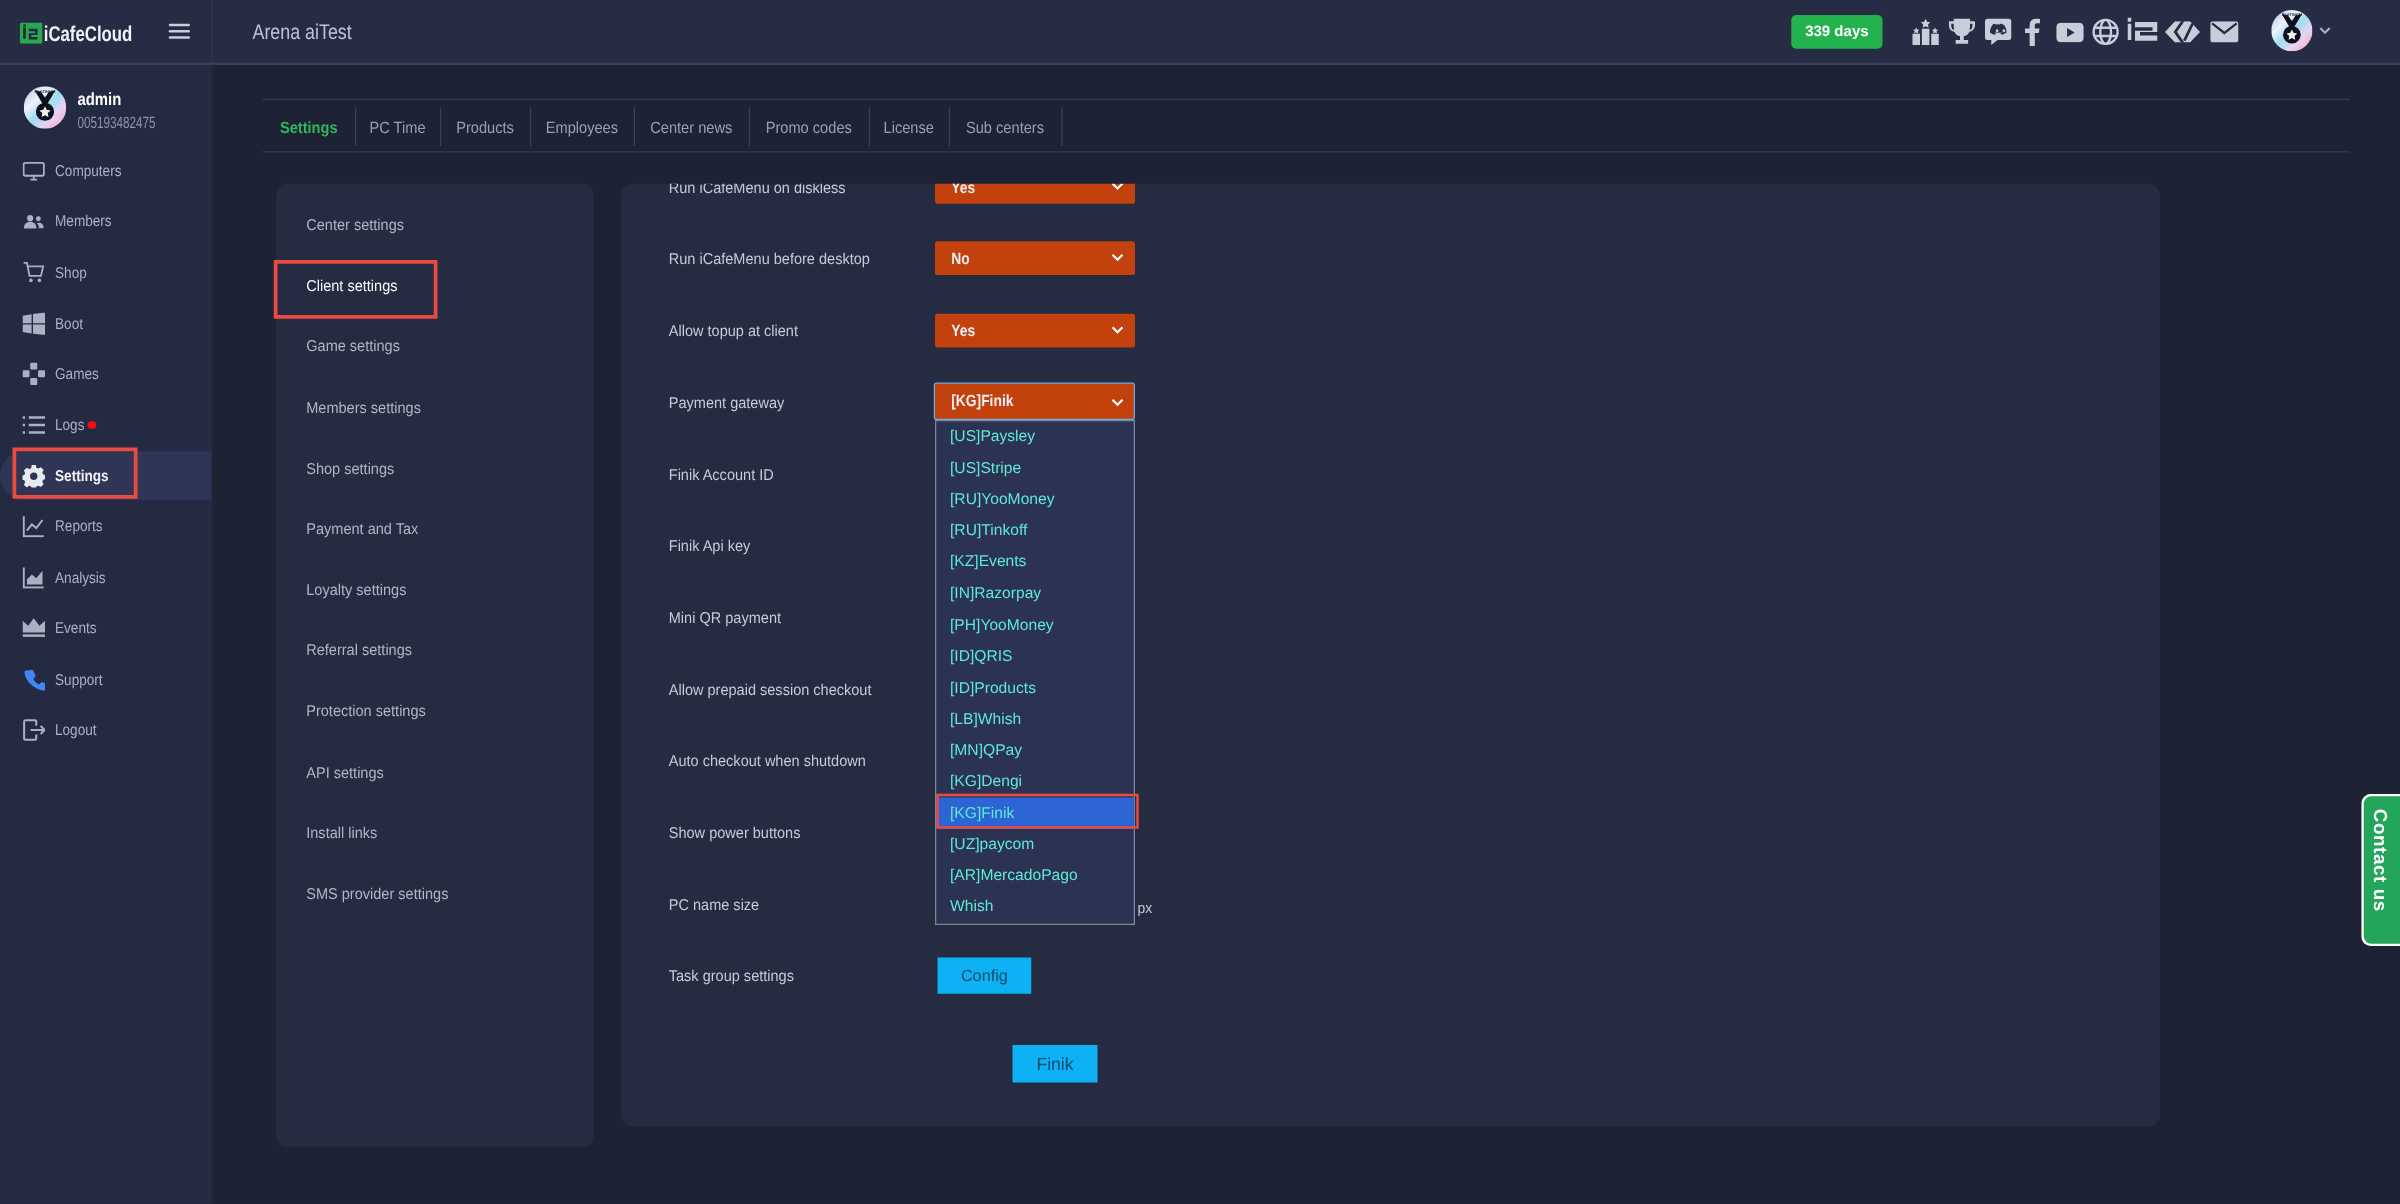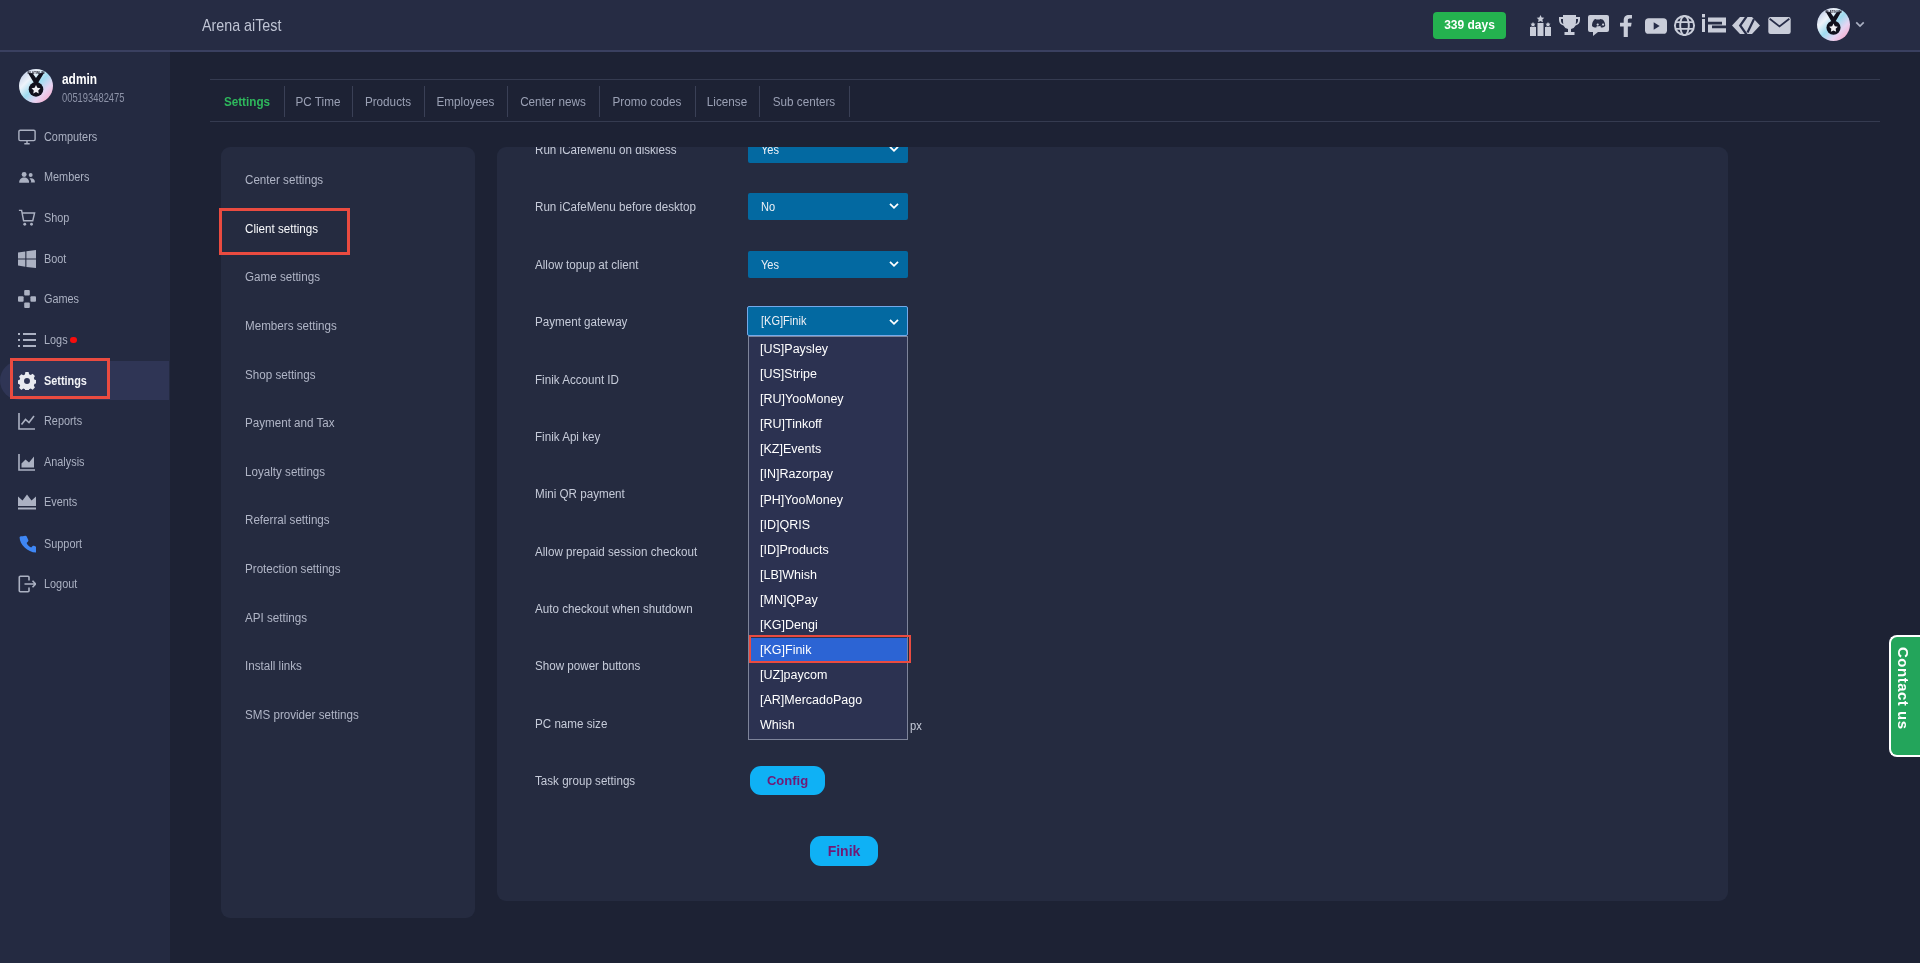"iCafeCloud" div { html: none -> <div> <svg> <rect></rect> <rect></rect> <rect></rect> <path></path> </svg> <div>iCafeCloud</div> <div> <div></div> <div></div> <div></div> </div> </div> }
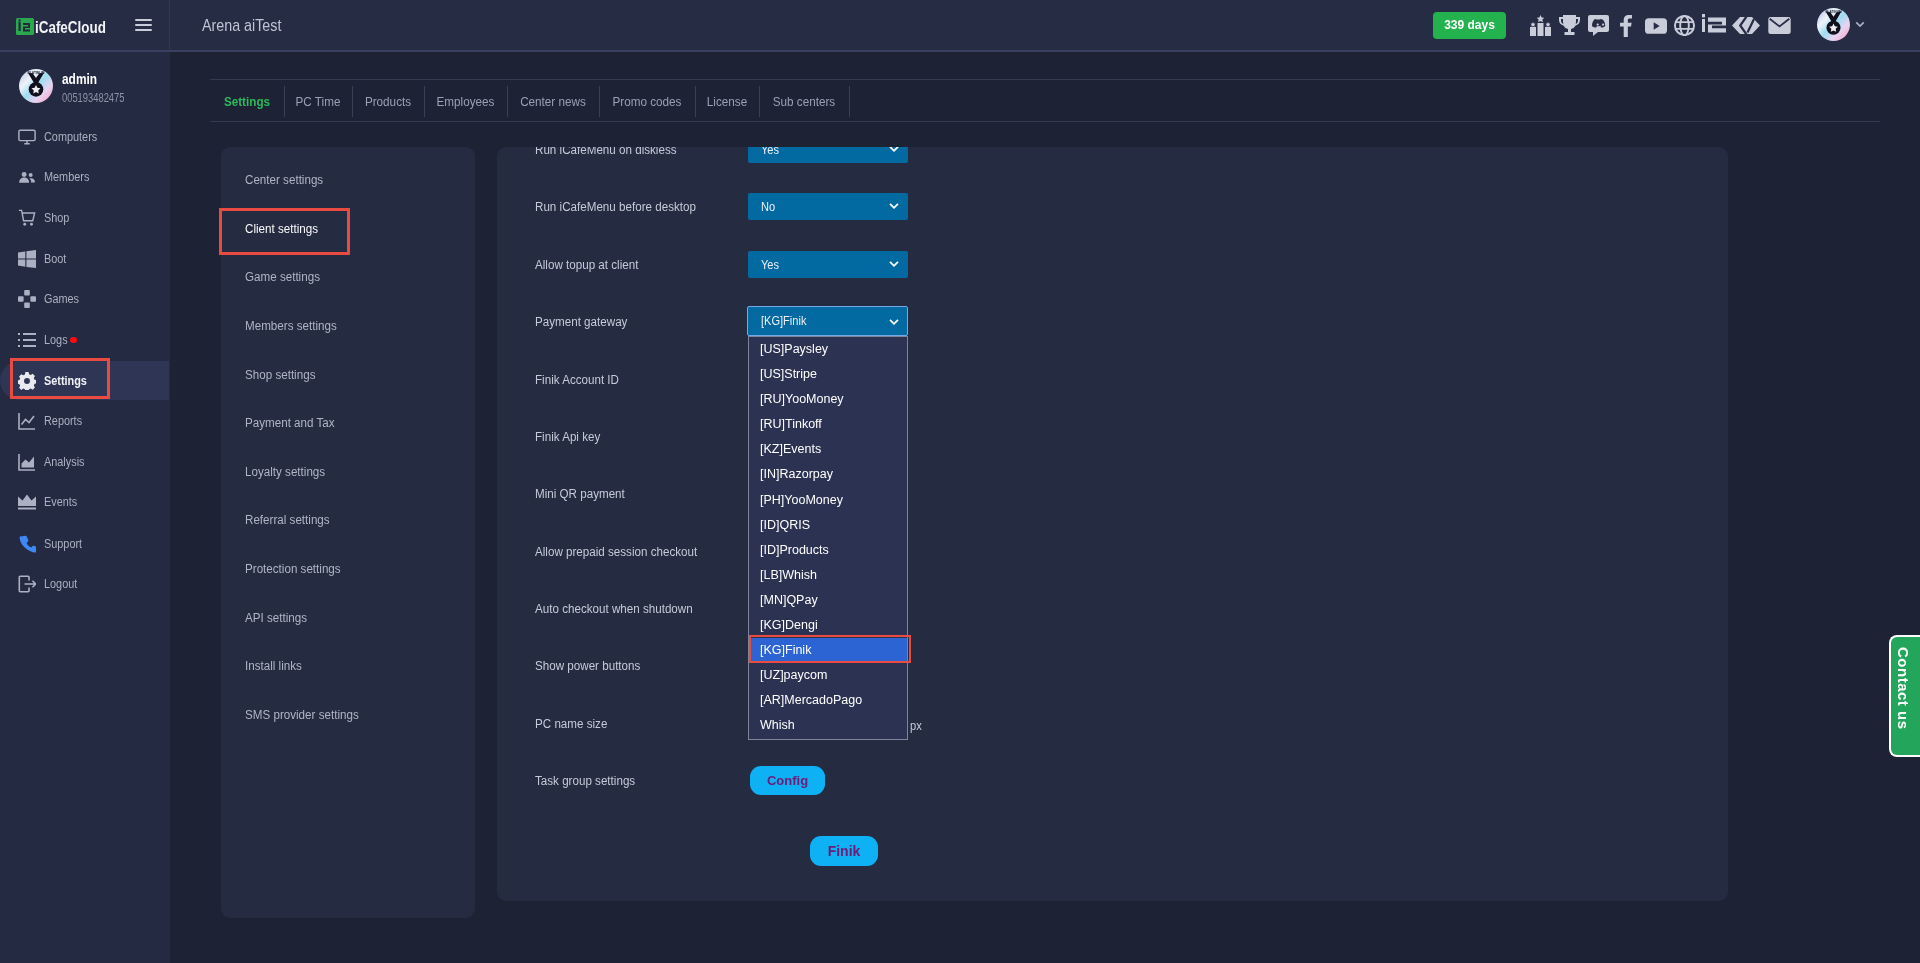"Yes" .fsel { background: #0369a1 -> #c2410c; font-weight: normal -> bold }
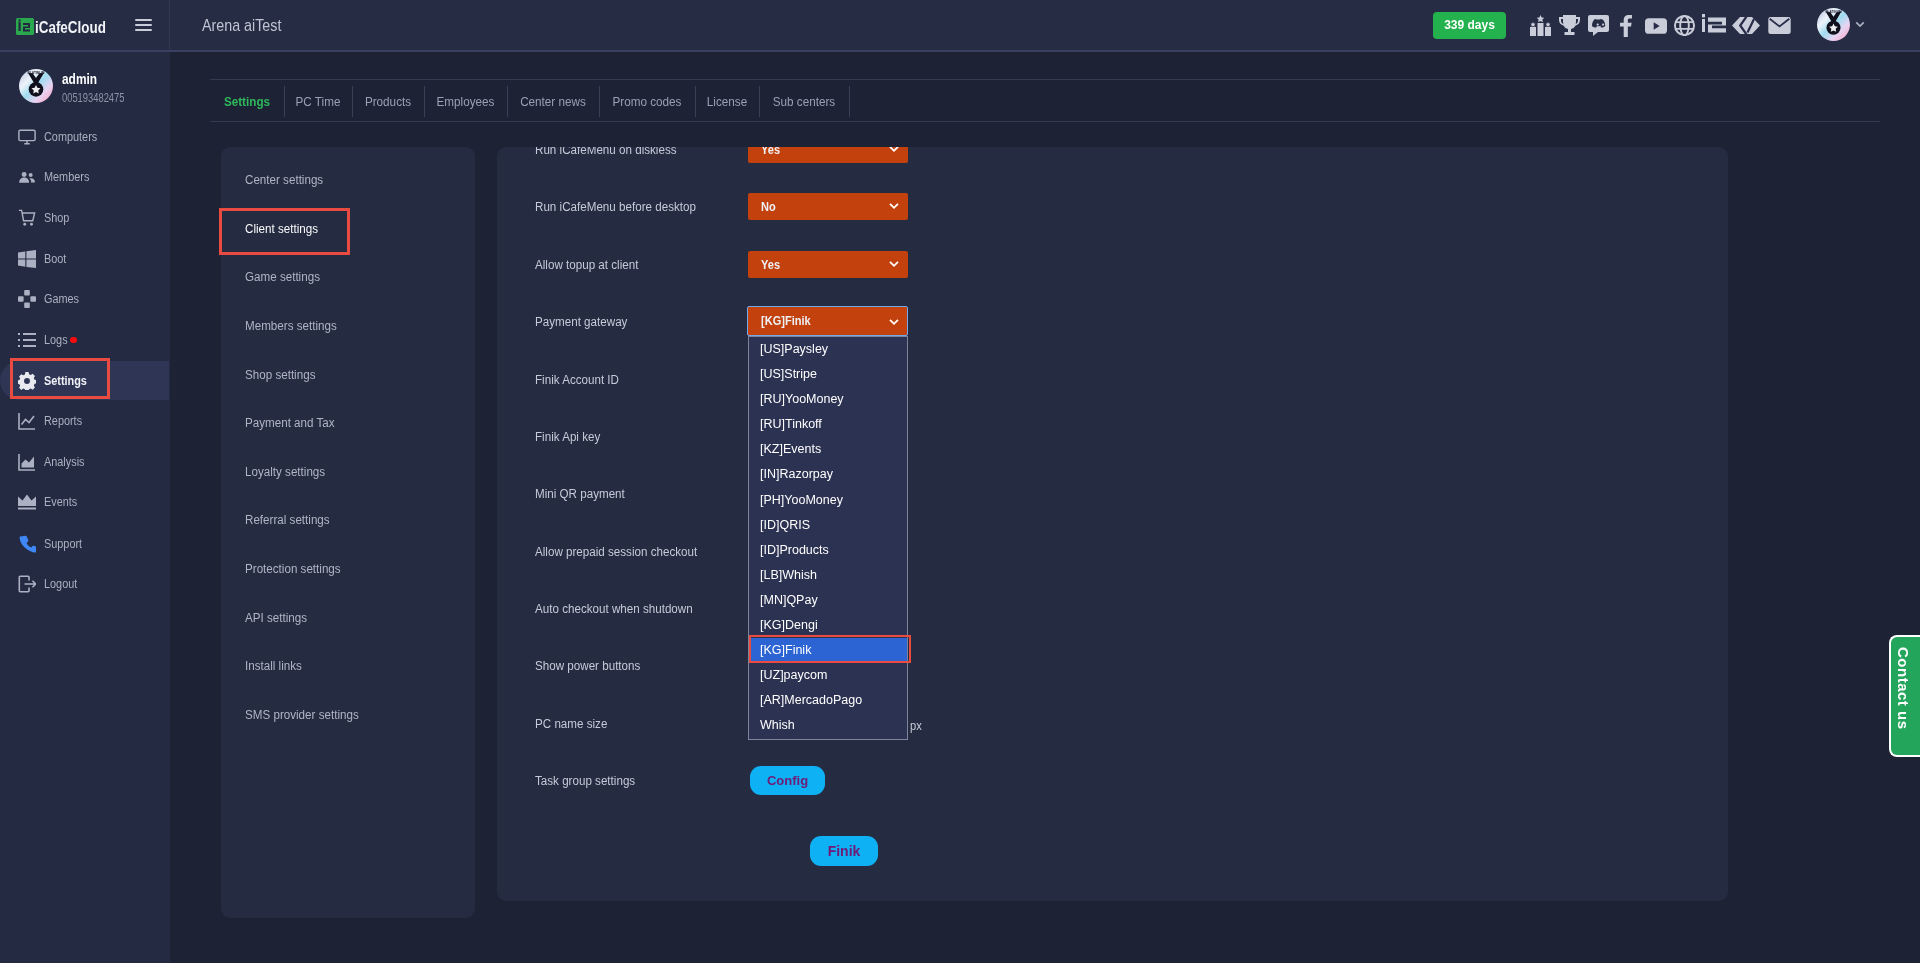"[US]Paysley" .ditem { color: #ffffff -> #5eead4 }
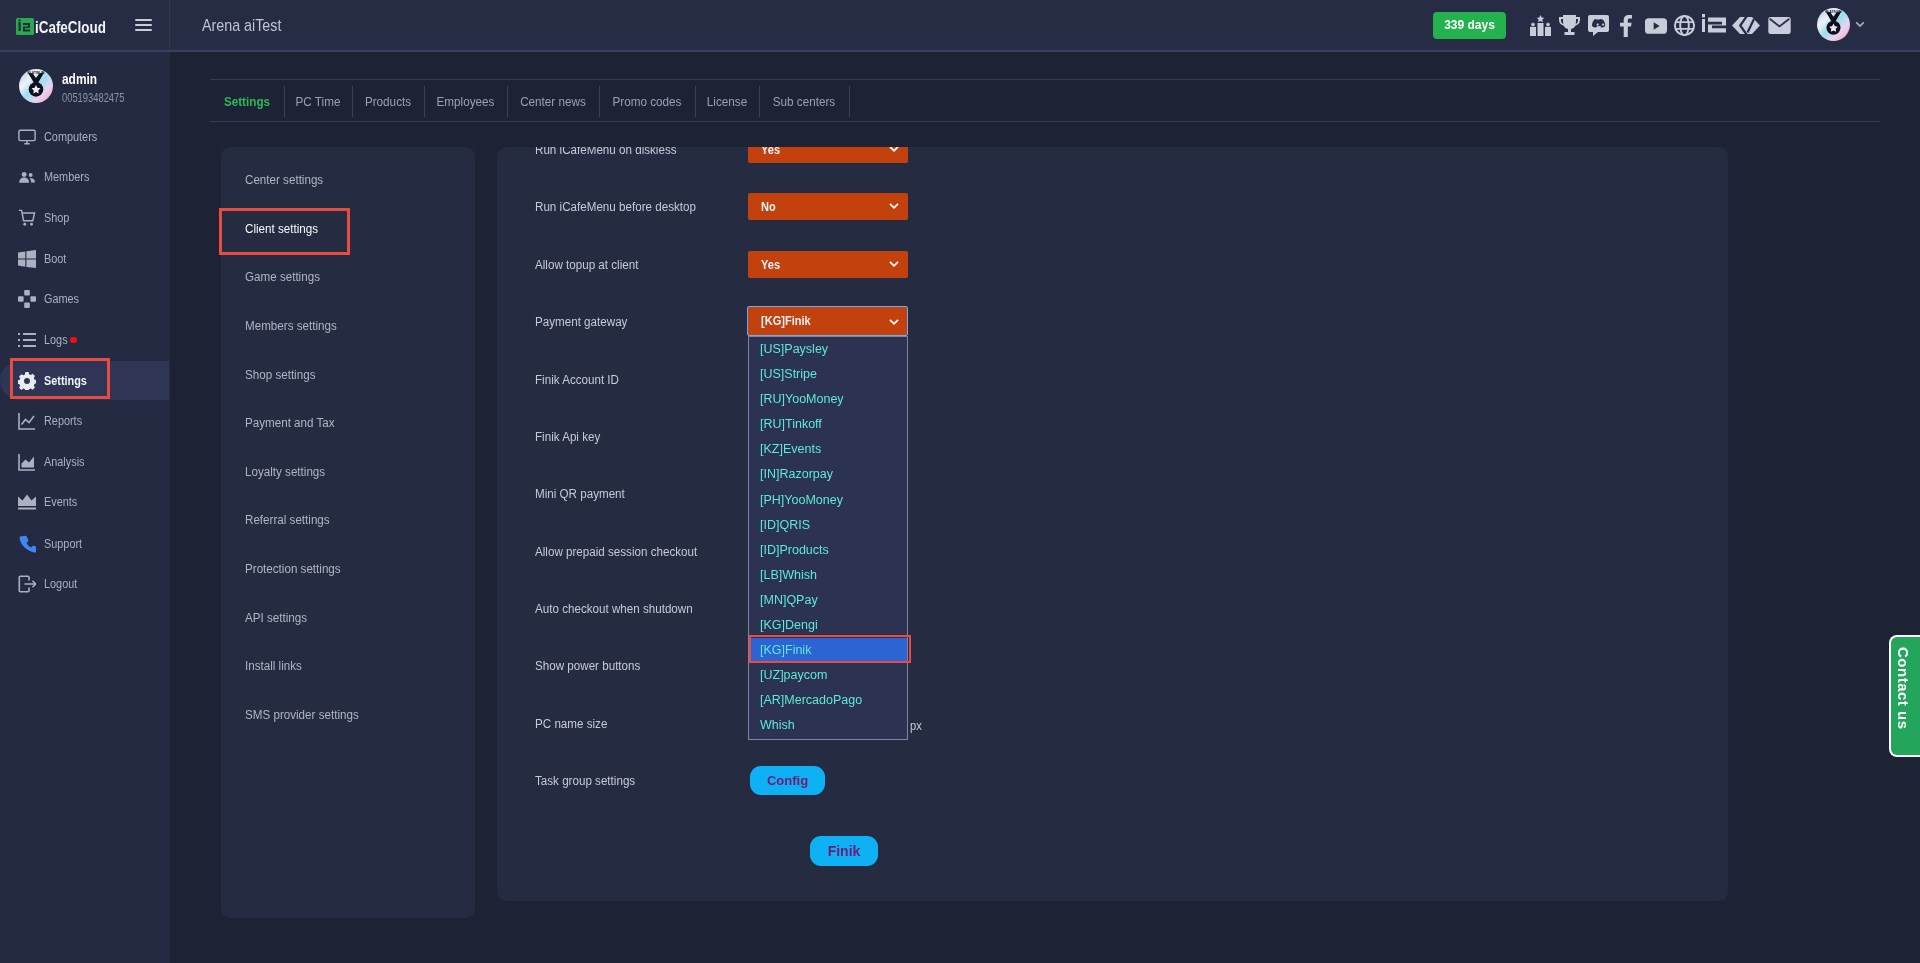"Config" .btn-blue { border-radius: 11px -> 0; color: #701a75 -> #0c4a6e; font-weight: bold -> normal }
